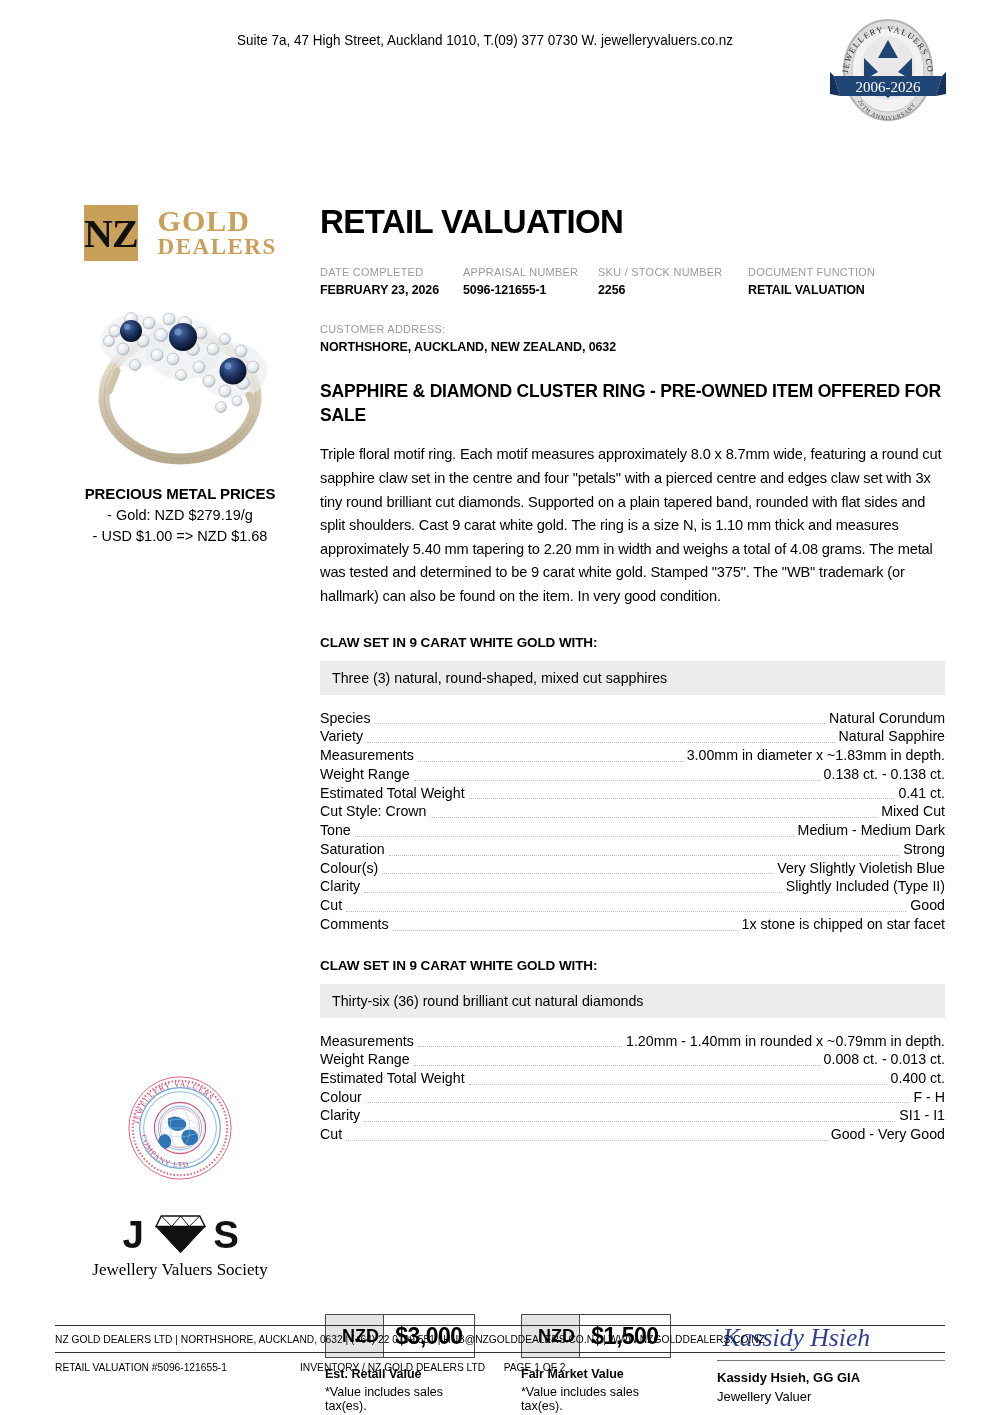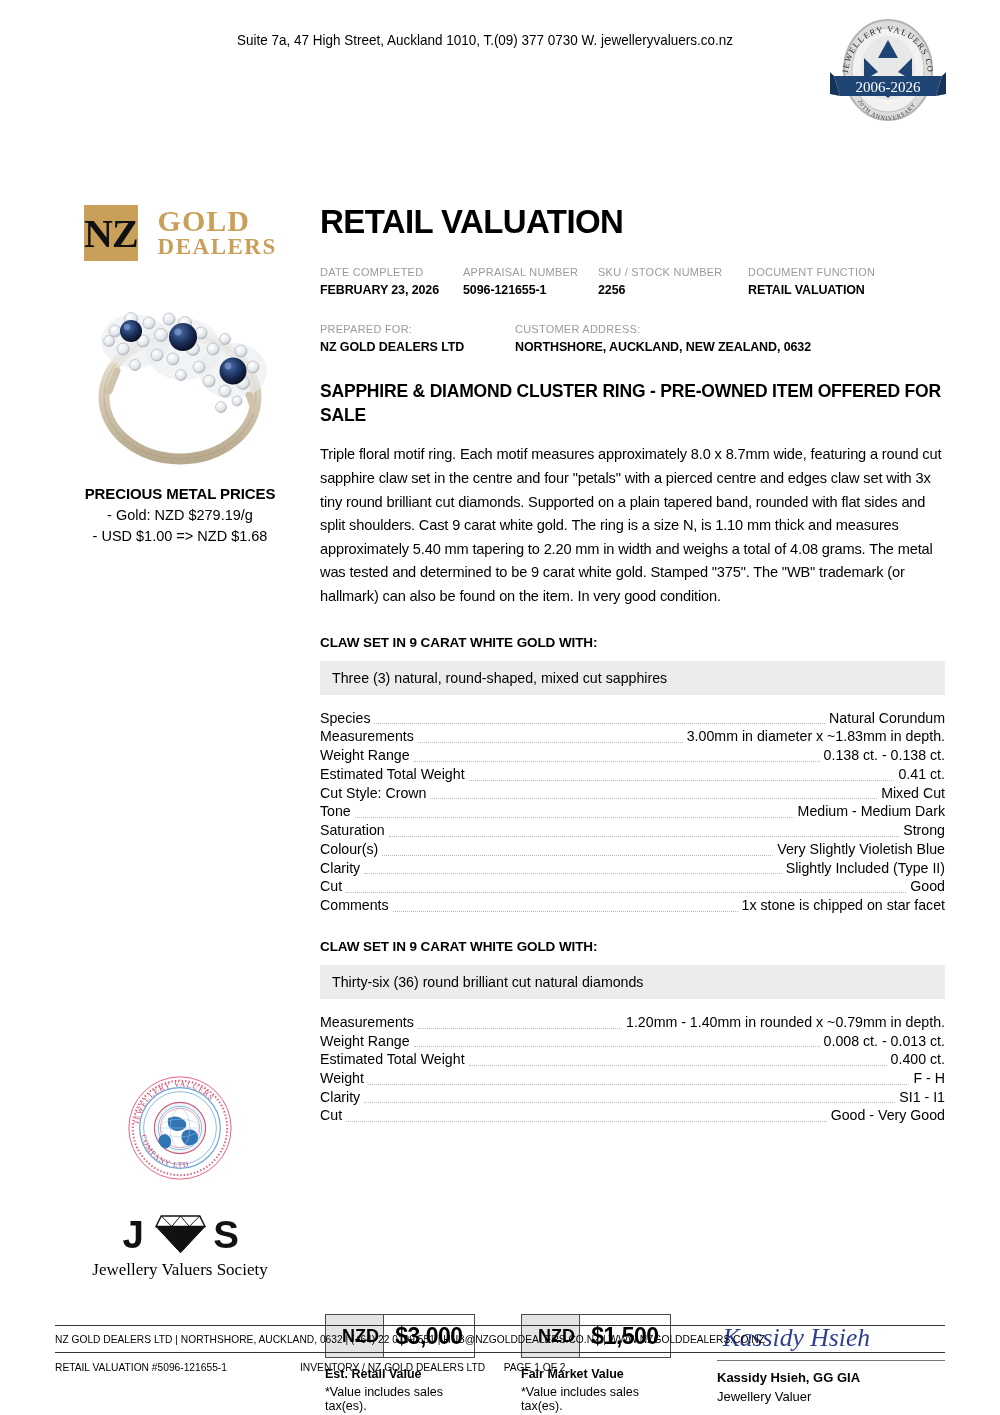"PREPARED FOR:" div.prep-cell { html: <div> <div>PREPARED FOR:</div> <div>NZ GOLD DEALERS LTD</div> </div> -> none }
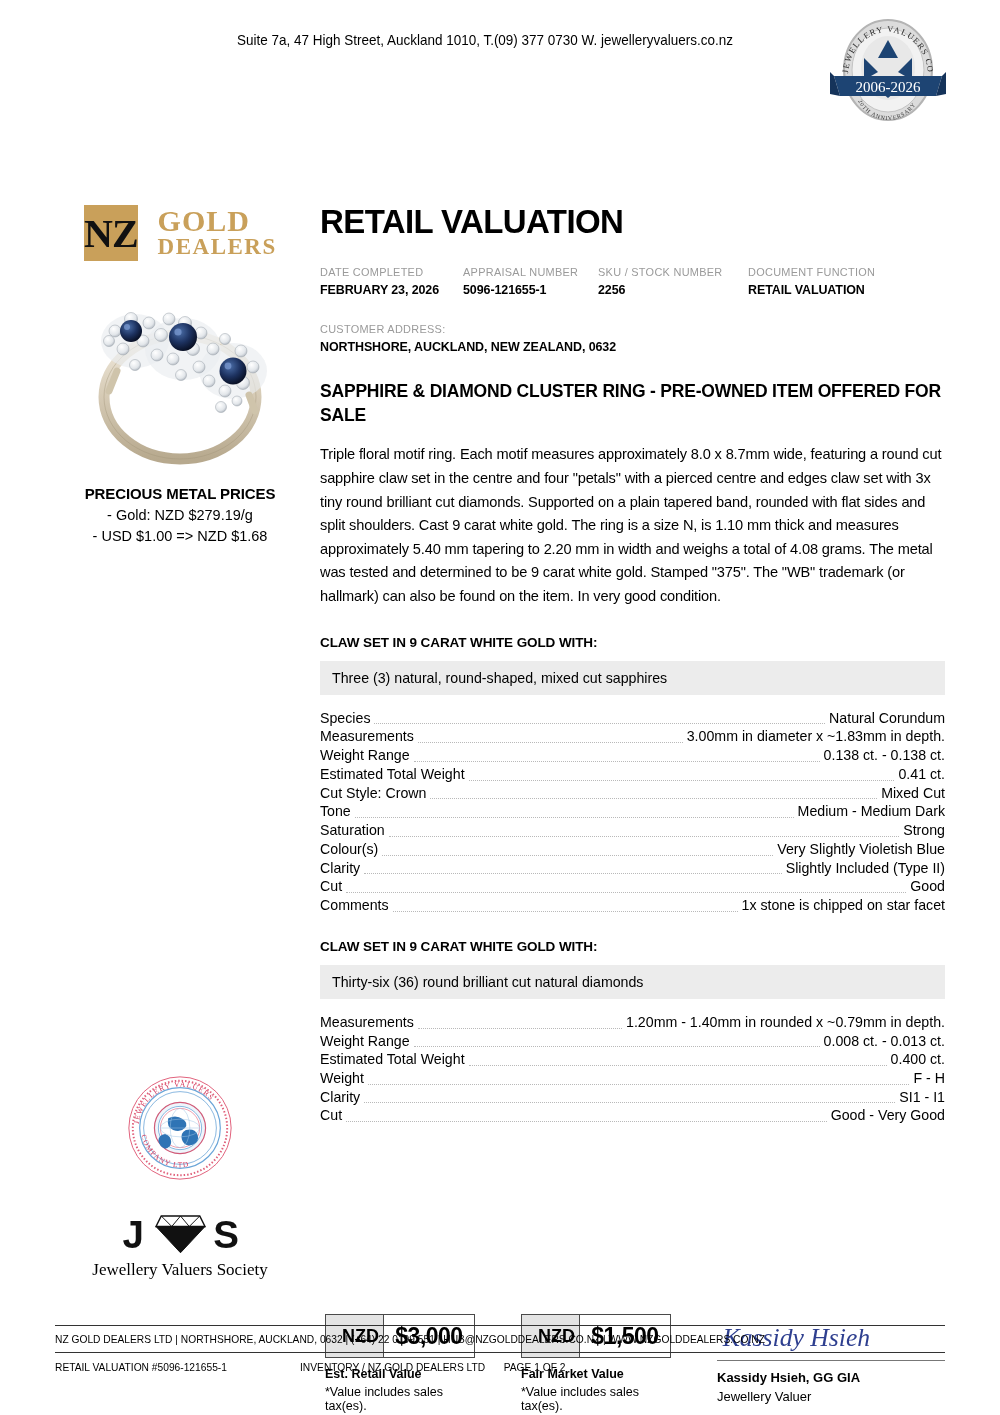"Variety" div.spec-row { html: none -> <div> <span>Variety</span> <span></span> <span>Natural Sapphire</span> </div> }
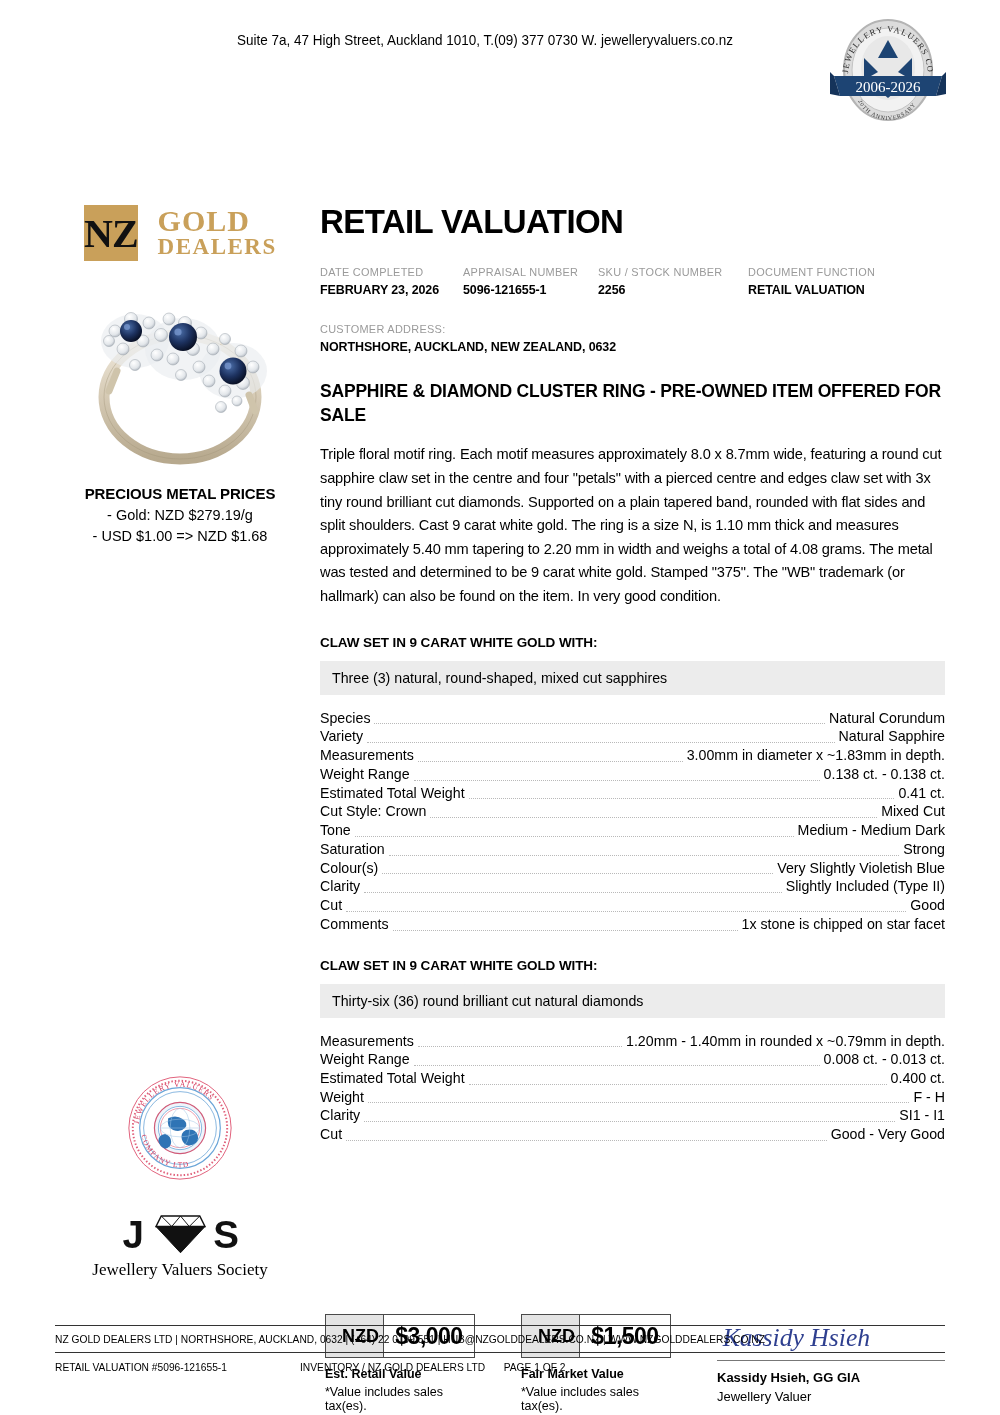"Weight" span.spec-label { text: Weight -> Colour }
